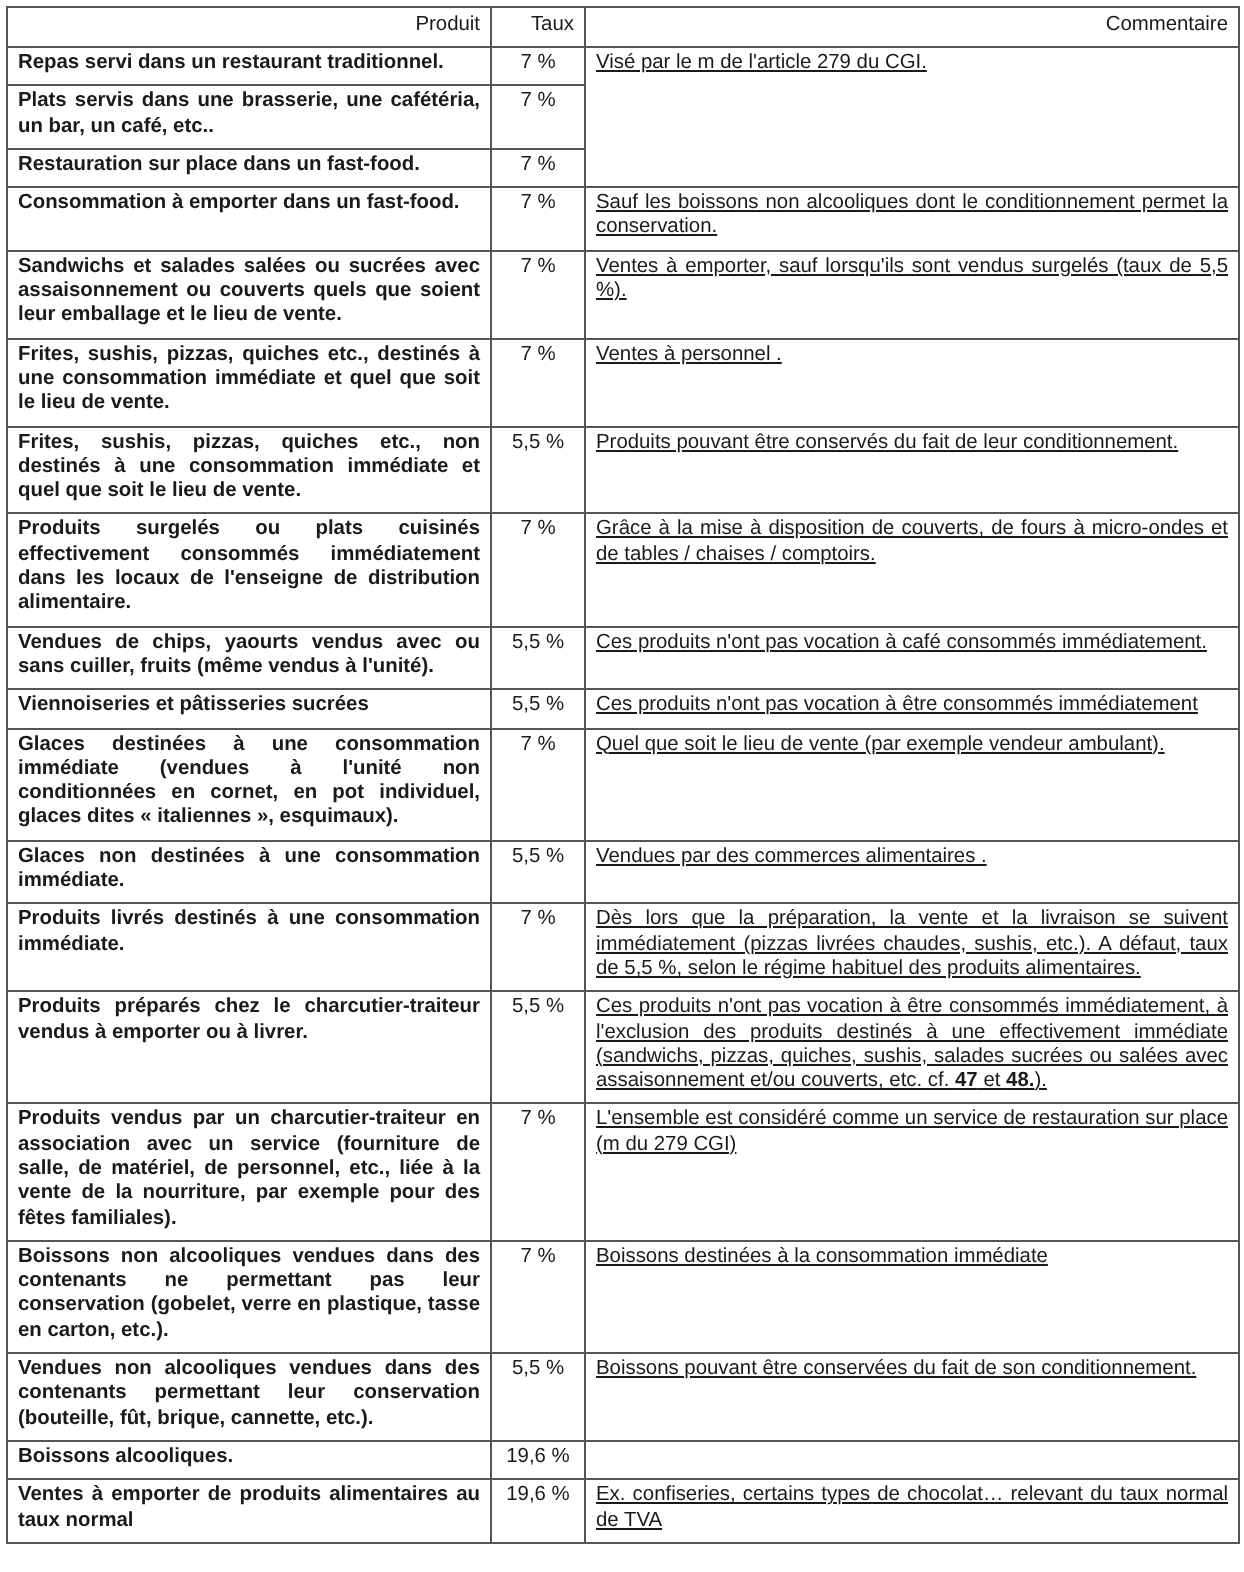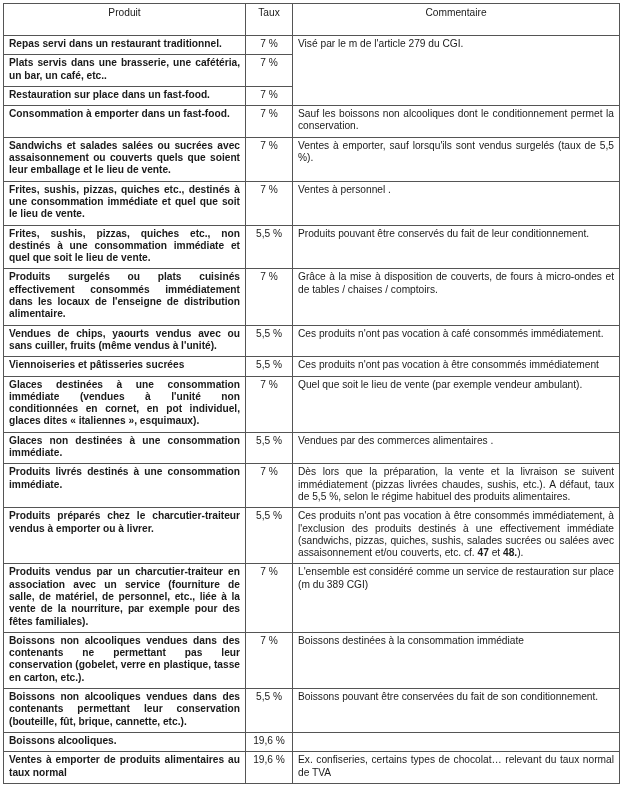"Produit" table.vat th { padding-bottom: 15px -> 3px; text-align: center -> right }
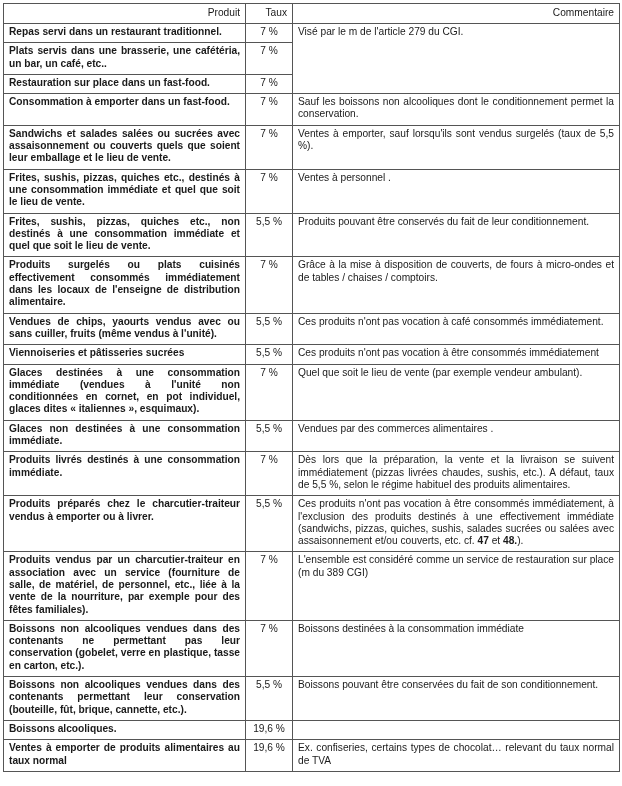"Visé par le m de" td.comment { text-decoration: none -> underline }
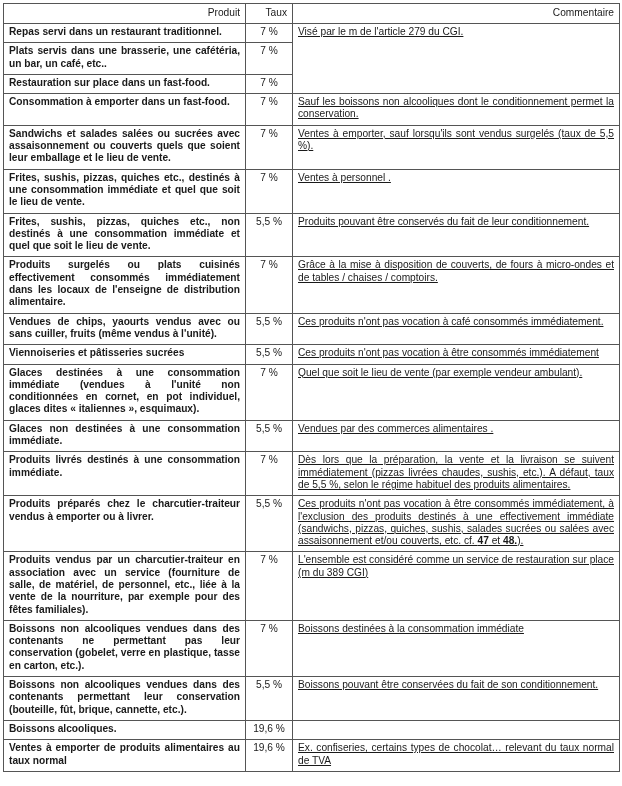"L'ensemble est considéré comme un" td.comment { text: 389 -> 279 }
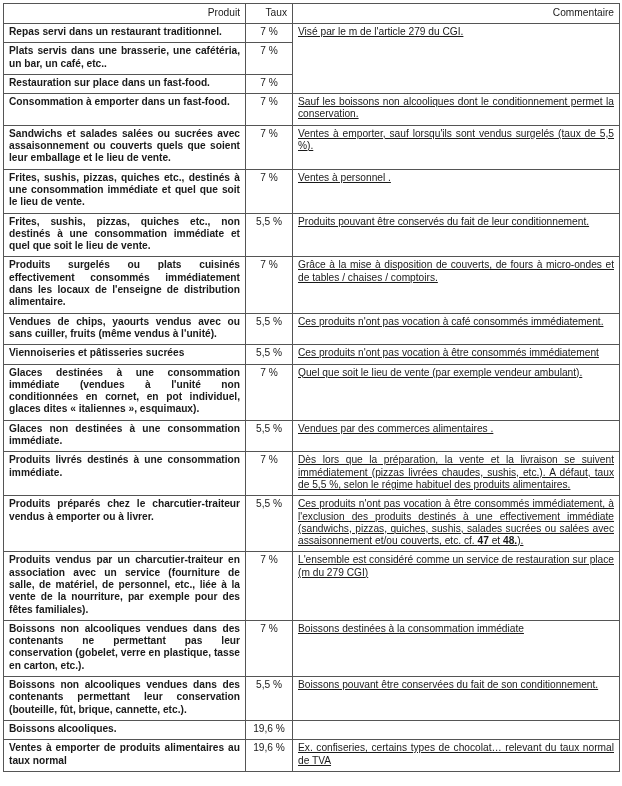"Boissons non alcooliques vendues dans des contenants permettant" td.prod { text: Boissons -> Vendues }
